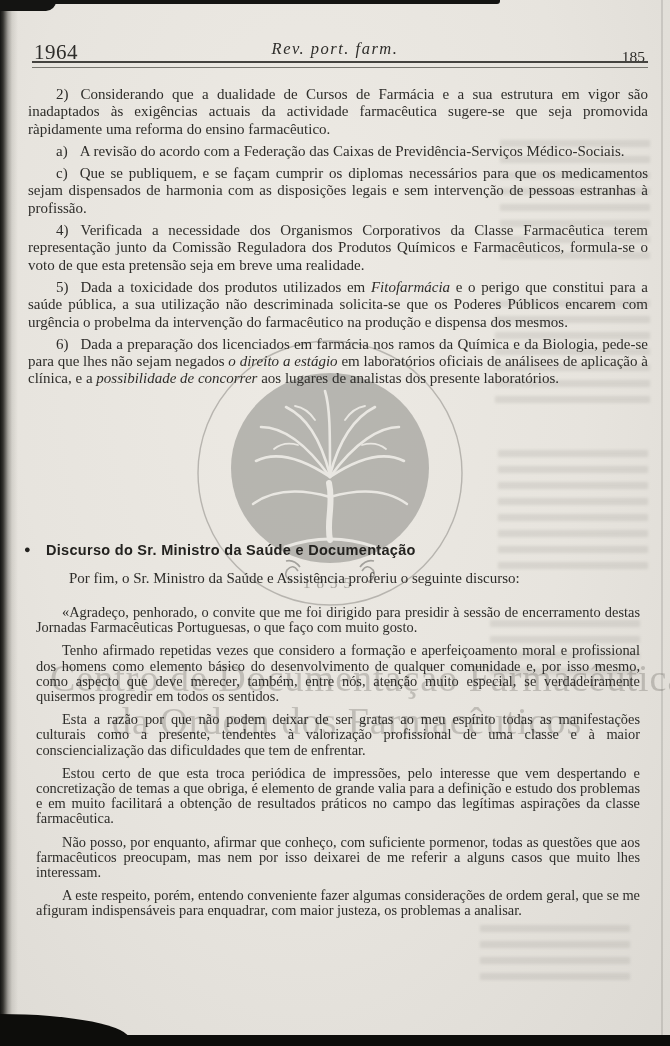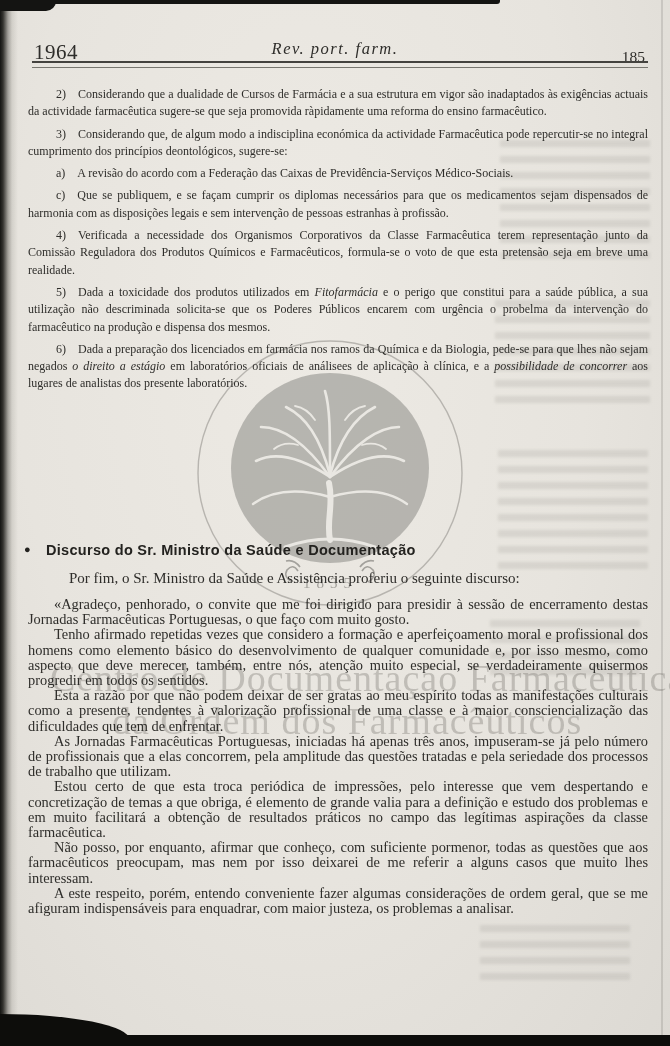"2) Considerando que a dualidade" .resolutions { font-size: 12px -> 15px }
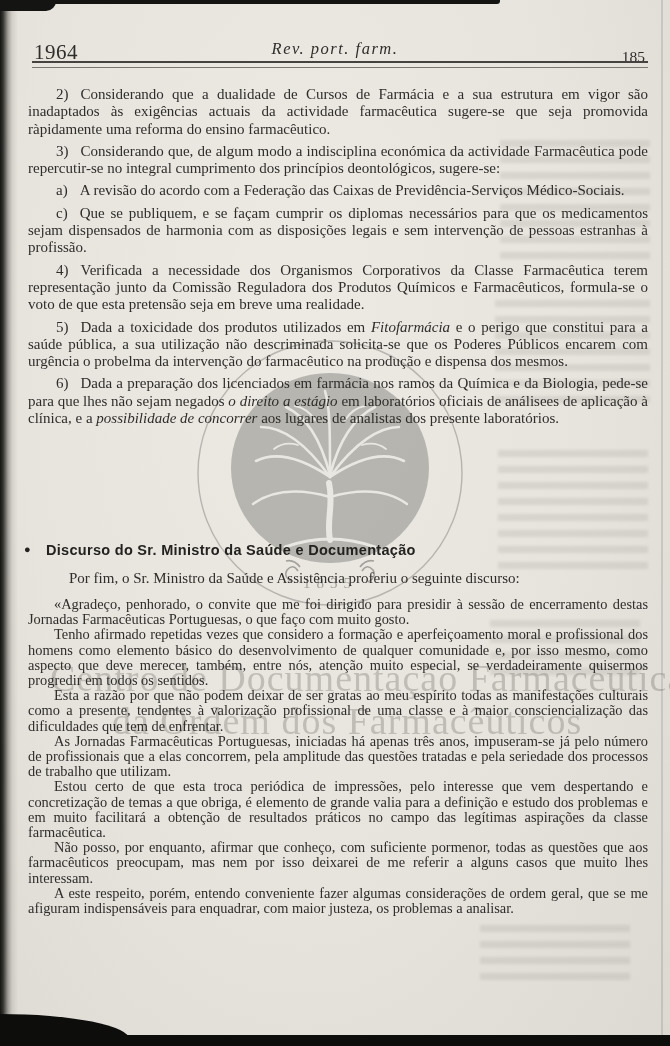"3) Considerando que, de algum" p { html: <p><span>3)</span><span>Considerando que, de algum modo a indisciplina económica da actividade Farmacêutica pode repercutir-se no integral cumprimento dos princípios deontológicos, sugere-se:</span></p> -> none }
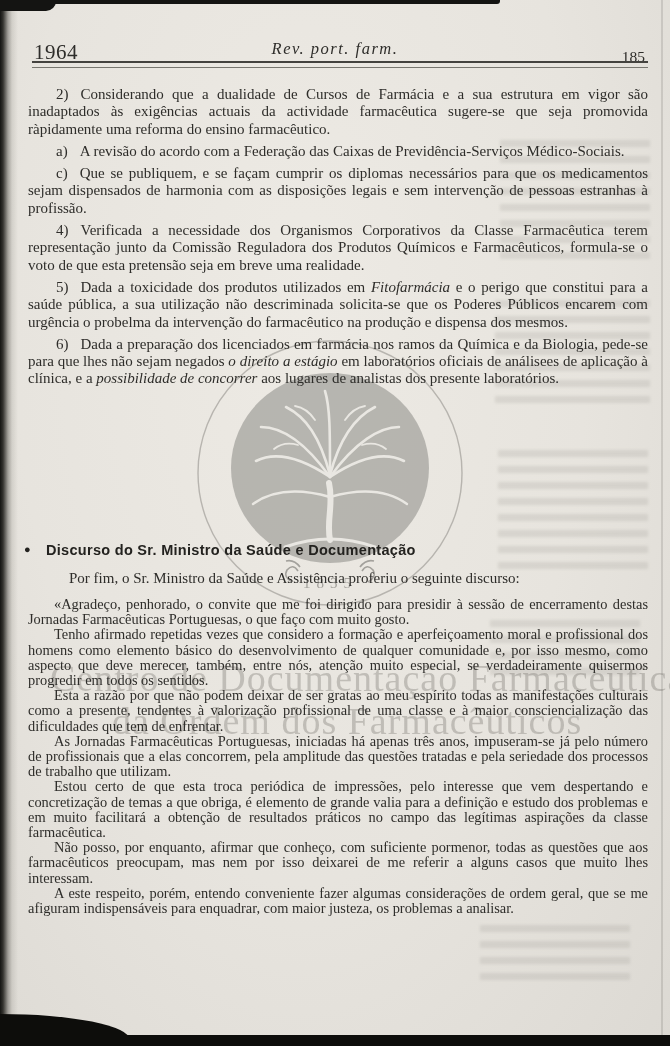"«Agradeço, penhorado, o convite que" .speech p { margin: 0 -> 8px }
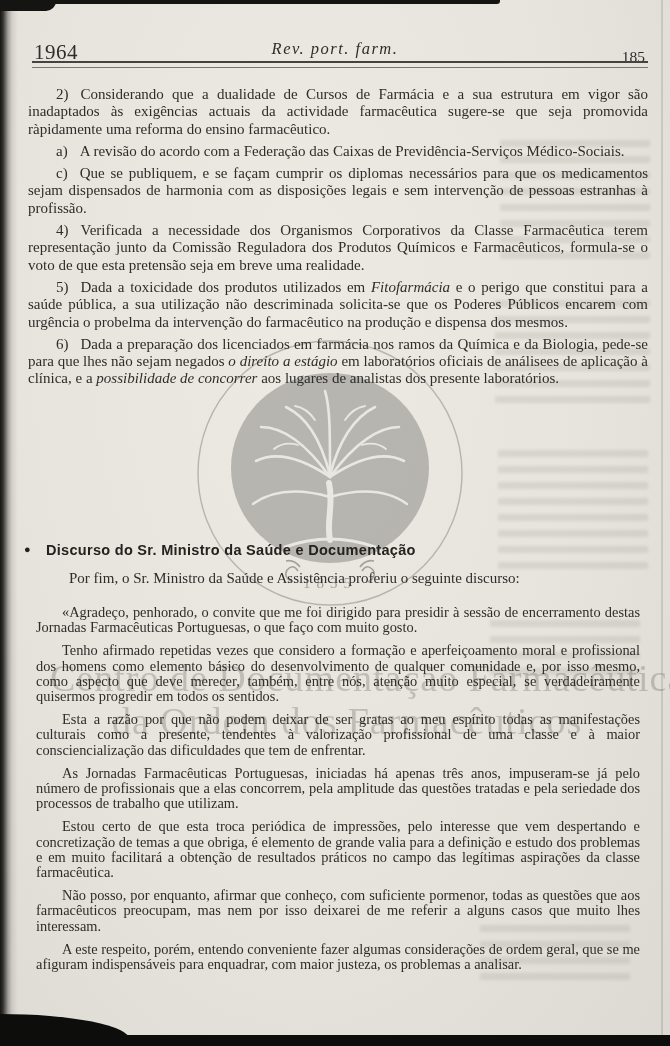"As Jornadas Farmacêuticas Portuguesas," p { html: <p>As Jornadas Farmacêuticas Portuguesas, iniciadas há apenas três anos, impuseram-se já pelo número de profissionais que a elas concorrem, pela amplitude das questões tratadas e pela seriedade dos processos de trabalho que utilizam.</p> -> none }
